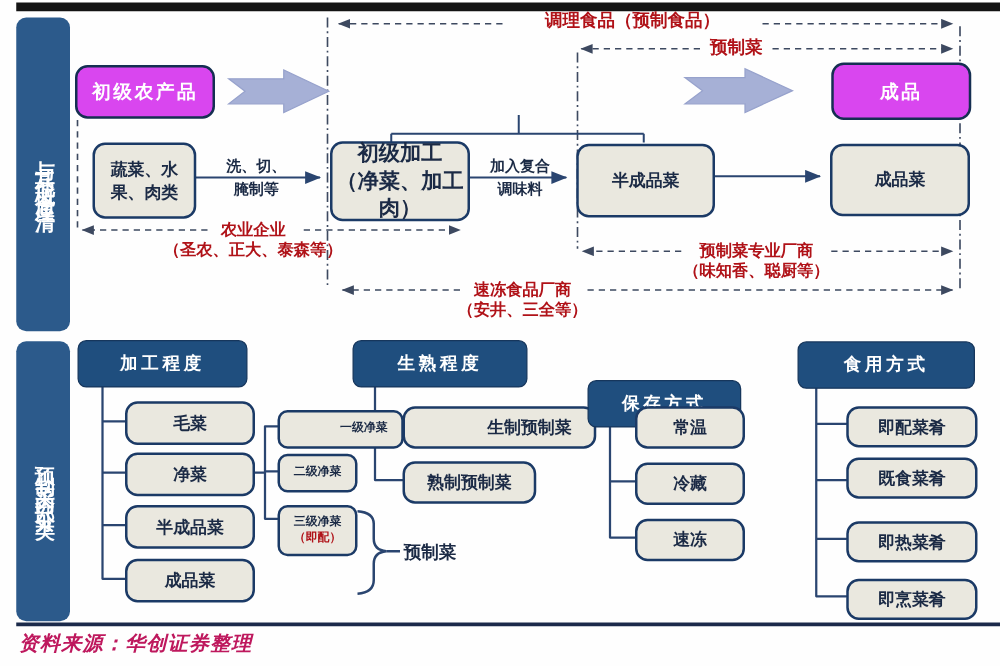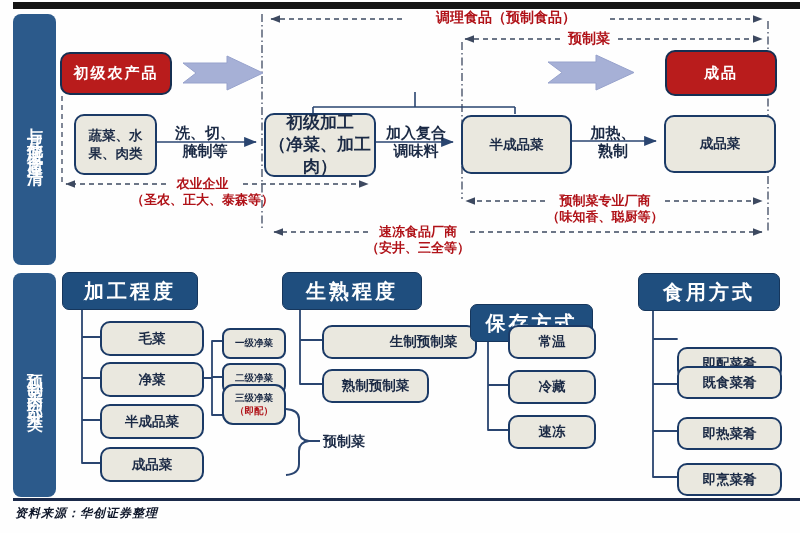"初级农产品" .stage { background: #b91c1c -> #d946ef }
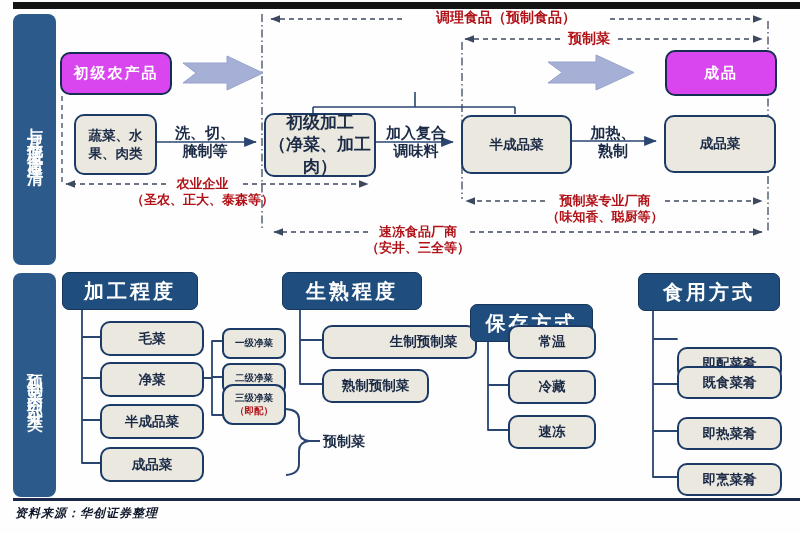"洗、切、" .flowlabel { font-size: 15px -> 12px }
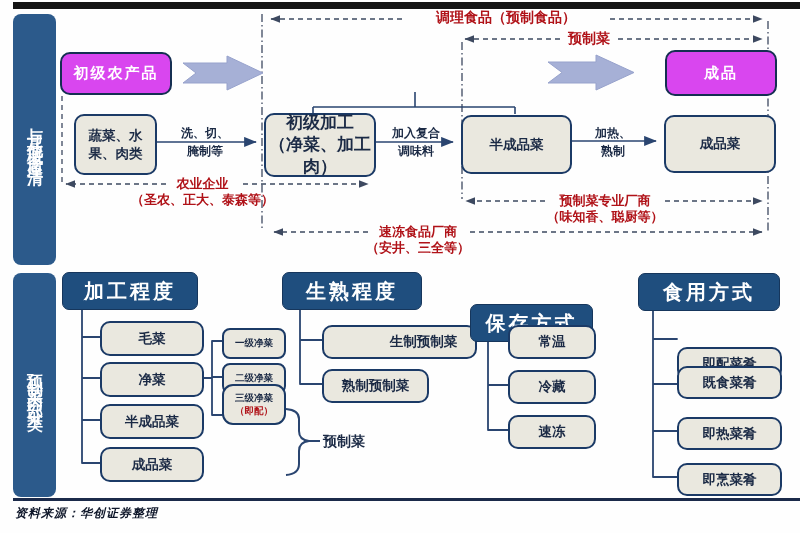"加热、" div.abs { html: <div>加热、 熟制</div> -> none }
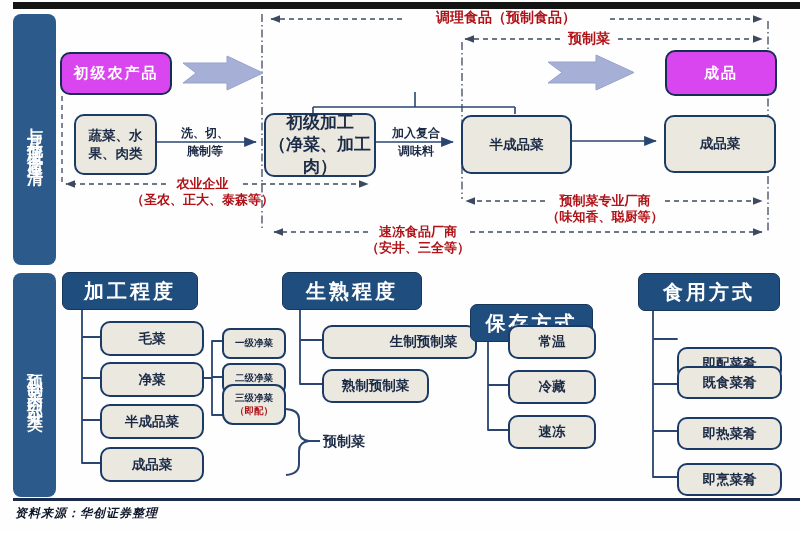"加工程度" .hdr { font-size: 20px -> 14px }
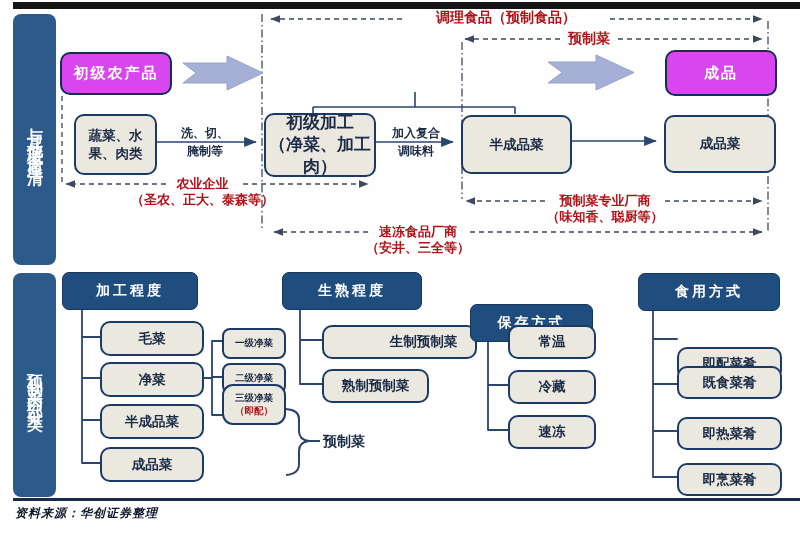"一级净菜" div.abs { padding-left: none -> 37px }
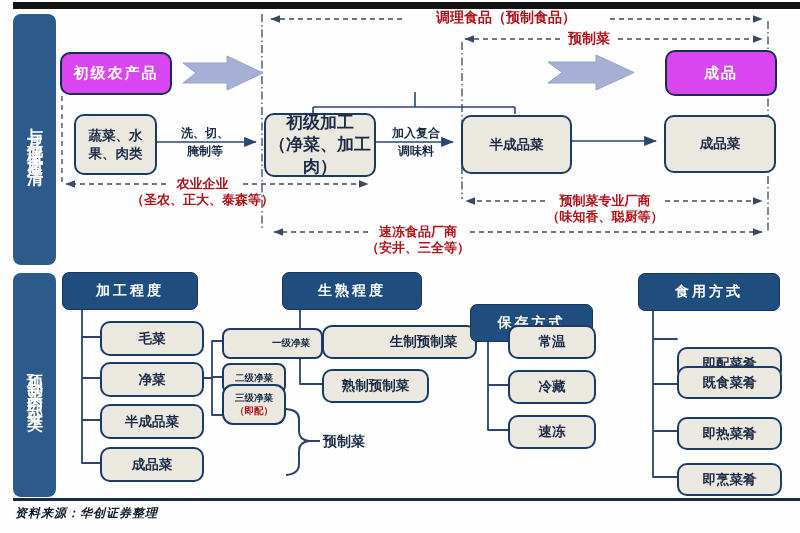"即配菜肴" div.abs { margin-top: 22px -> none }
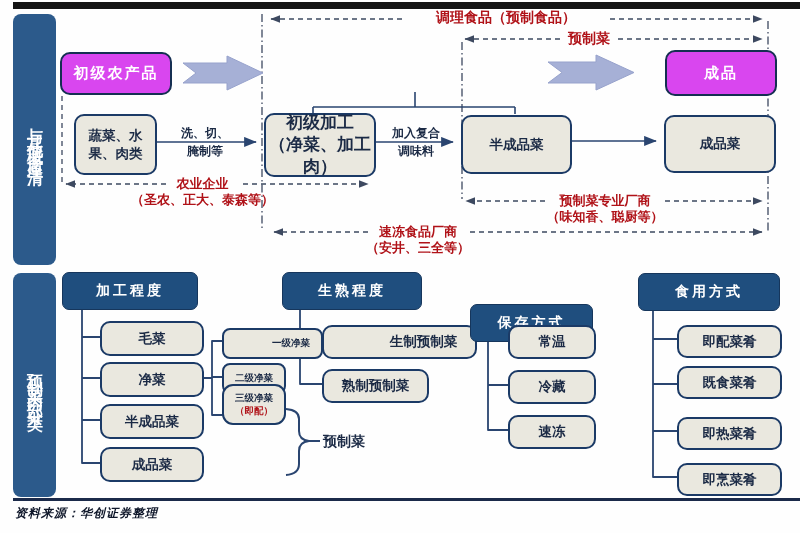"三级净菜" div.abs { border-radius: 11px -> none; top: 384px -> 404px }
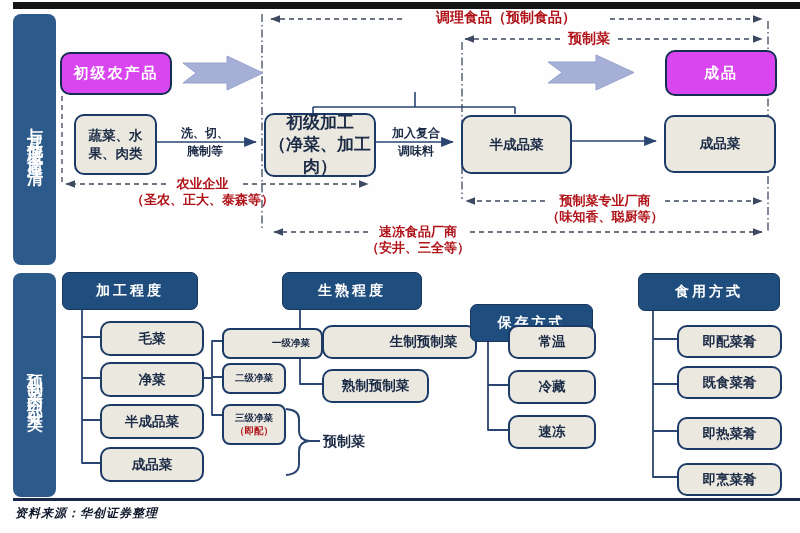"资料来源：华创证券整理" .source { color: #0f172a -> #be185d; font-size: 12px -> 16px }
